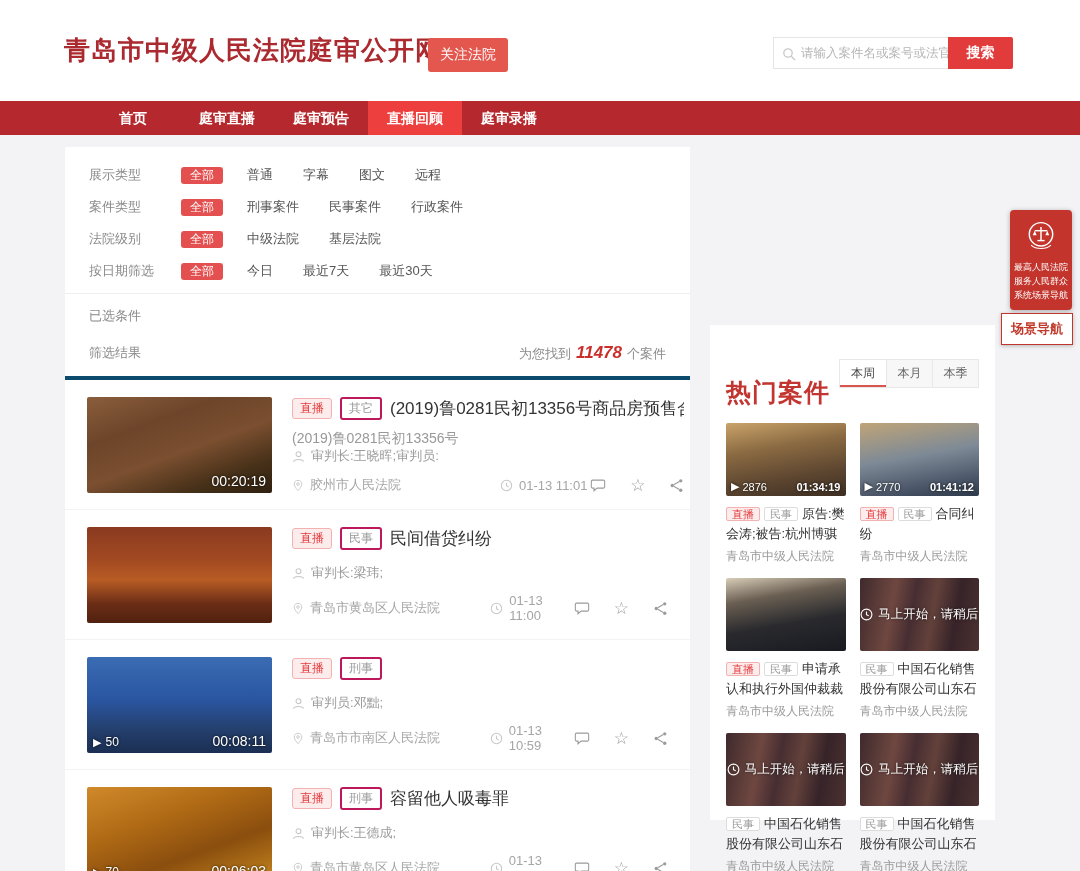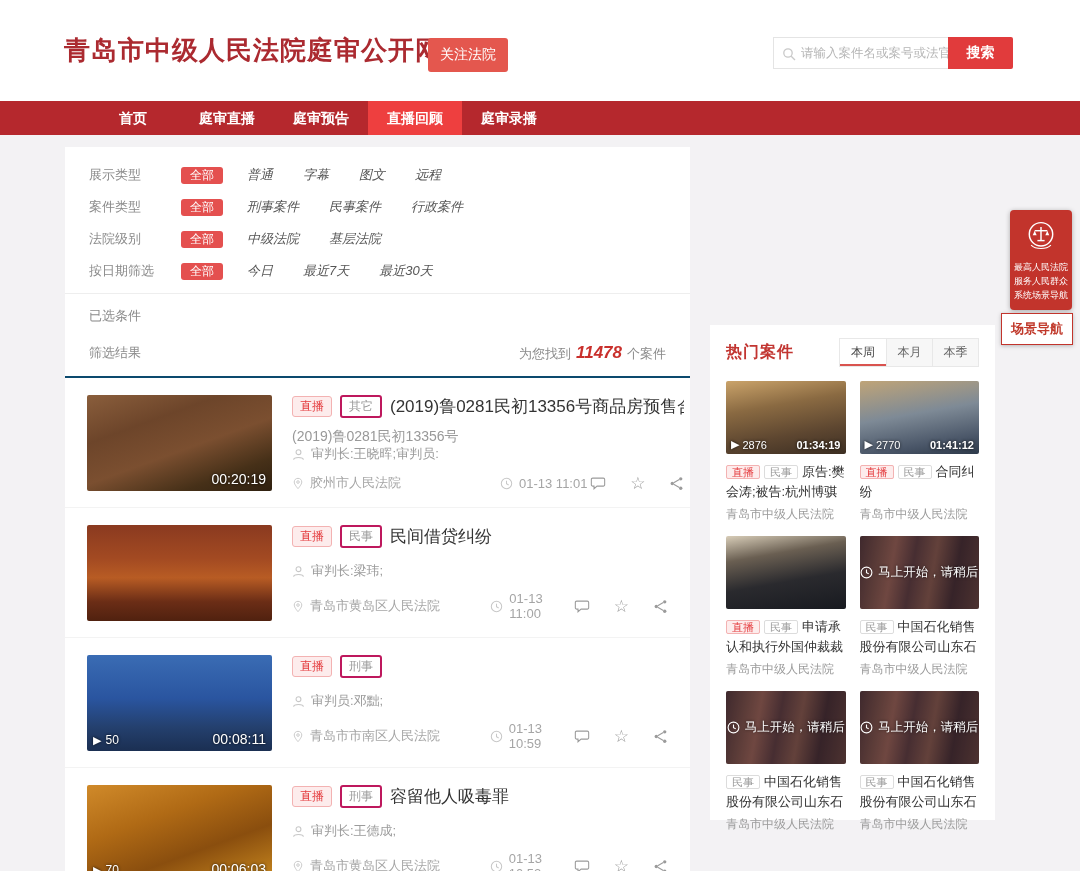"普通" .f-opt { font-style: italic -> none }
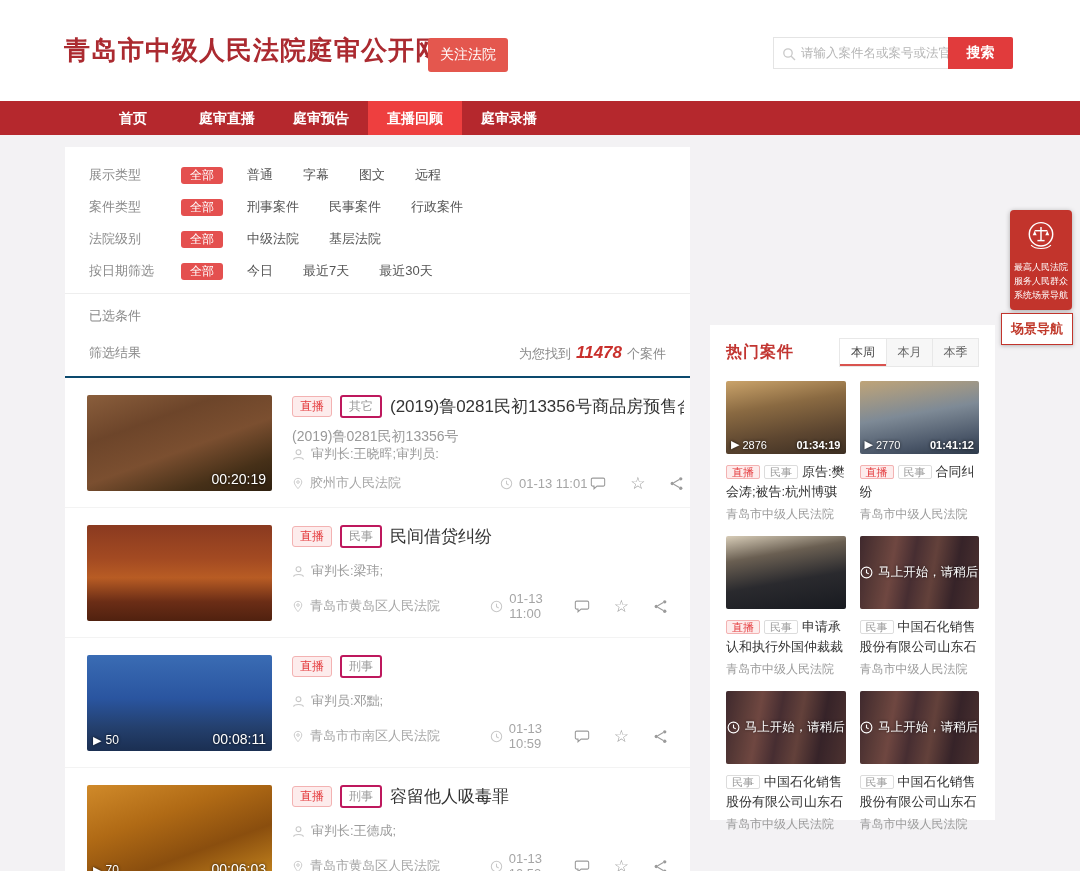"筛选结果" .r-header { border-bottom: 2px solid #0c4a6e -> 4px solid #0c4a6e }
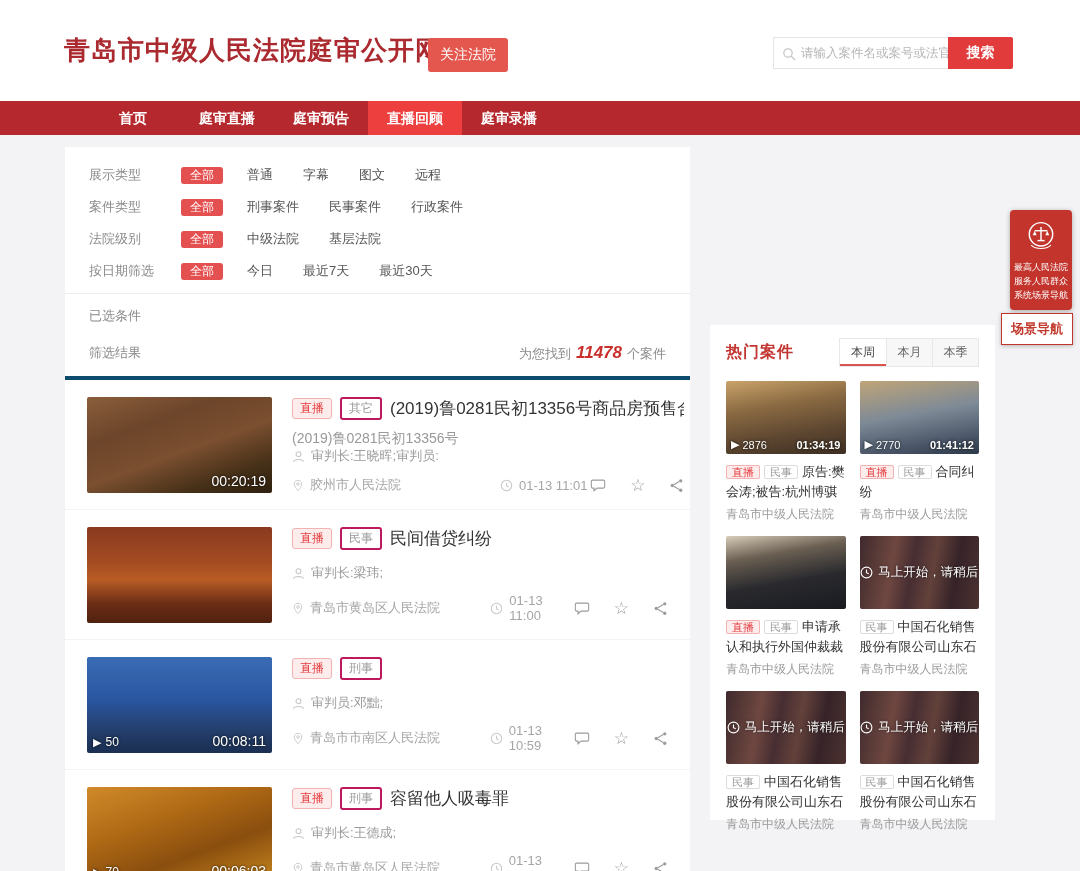"热门案件" .h-title { font-size: 16px -> 25px; margin-top: none -> 38px }
